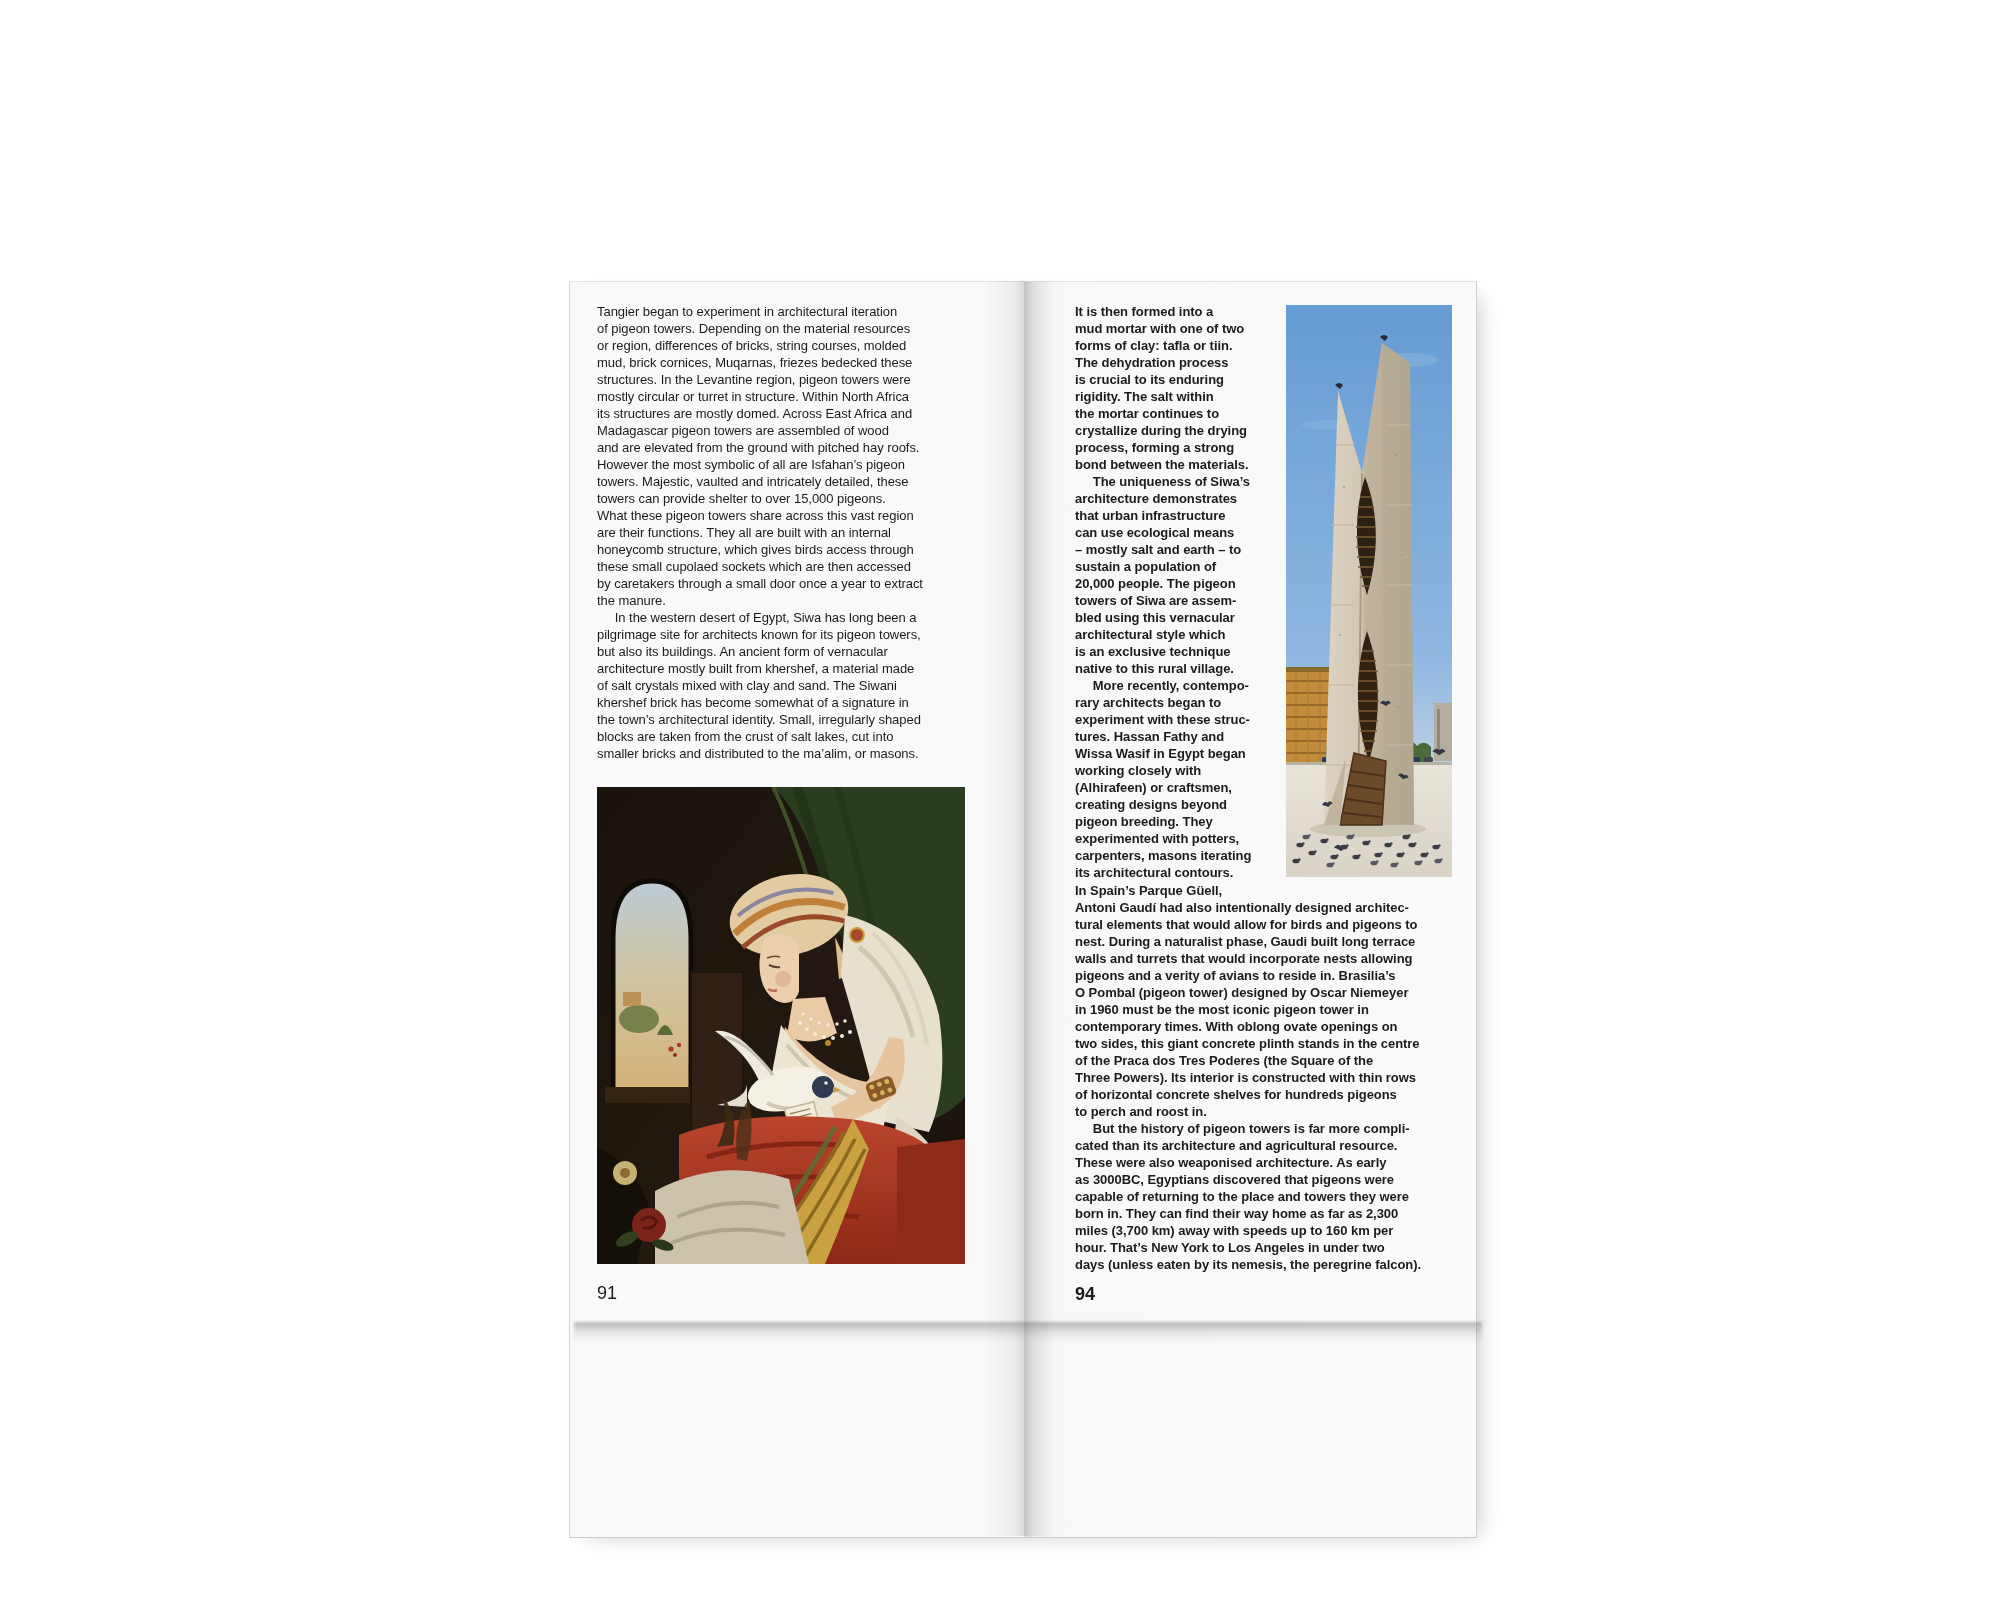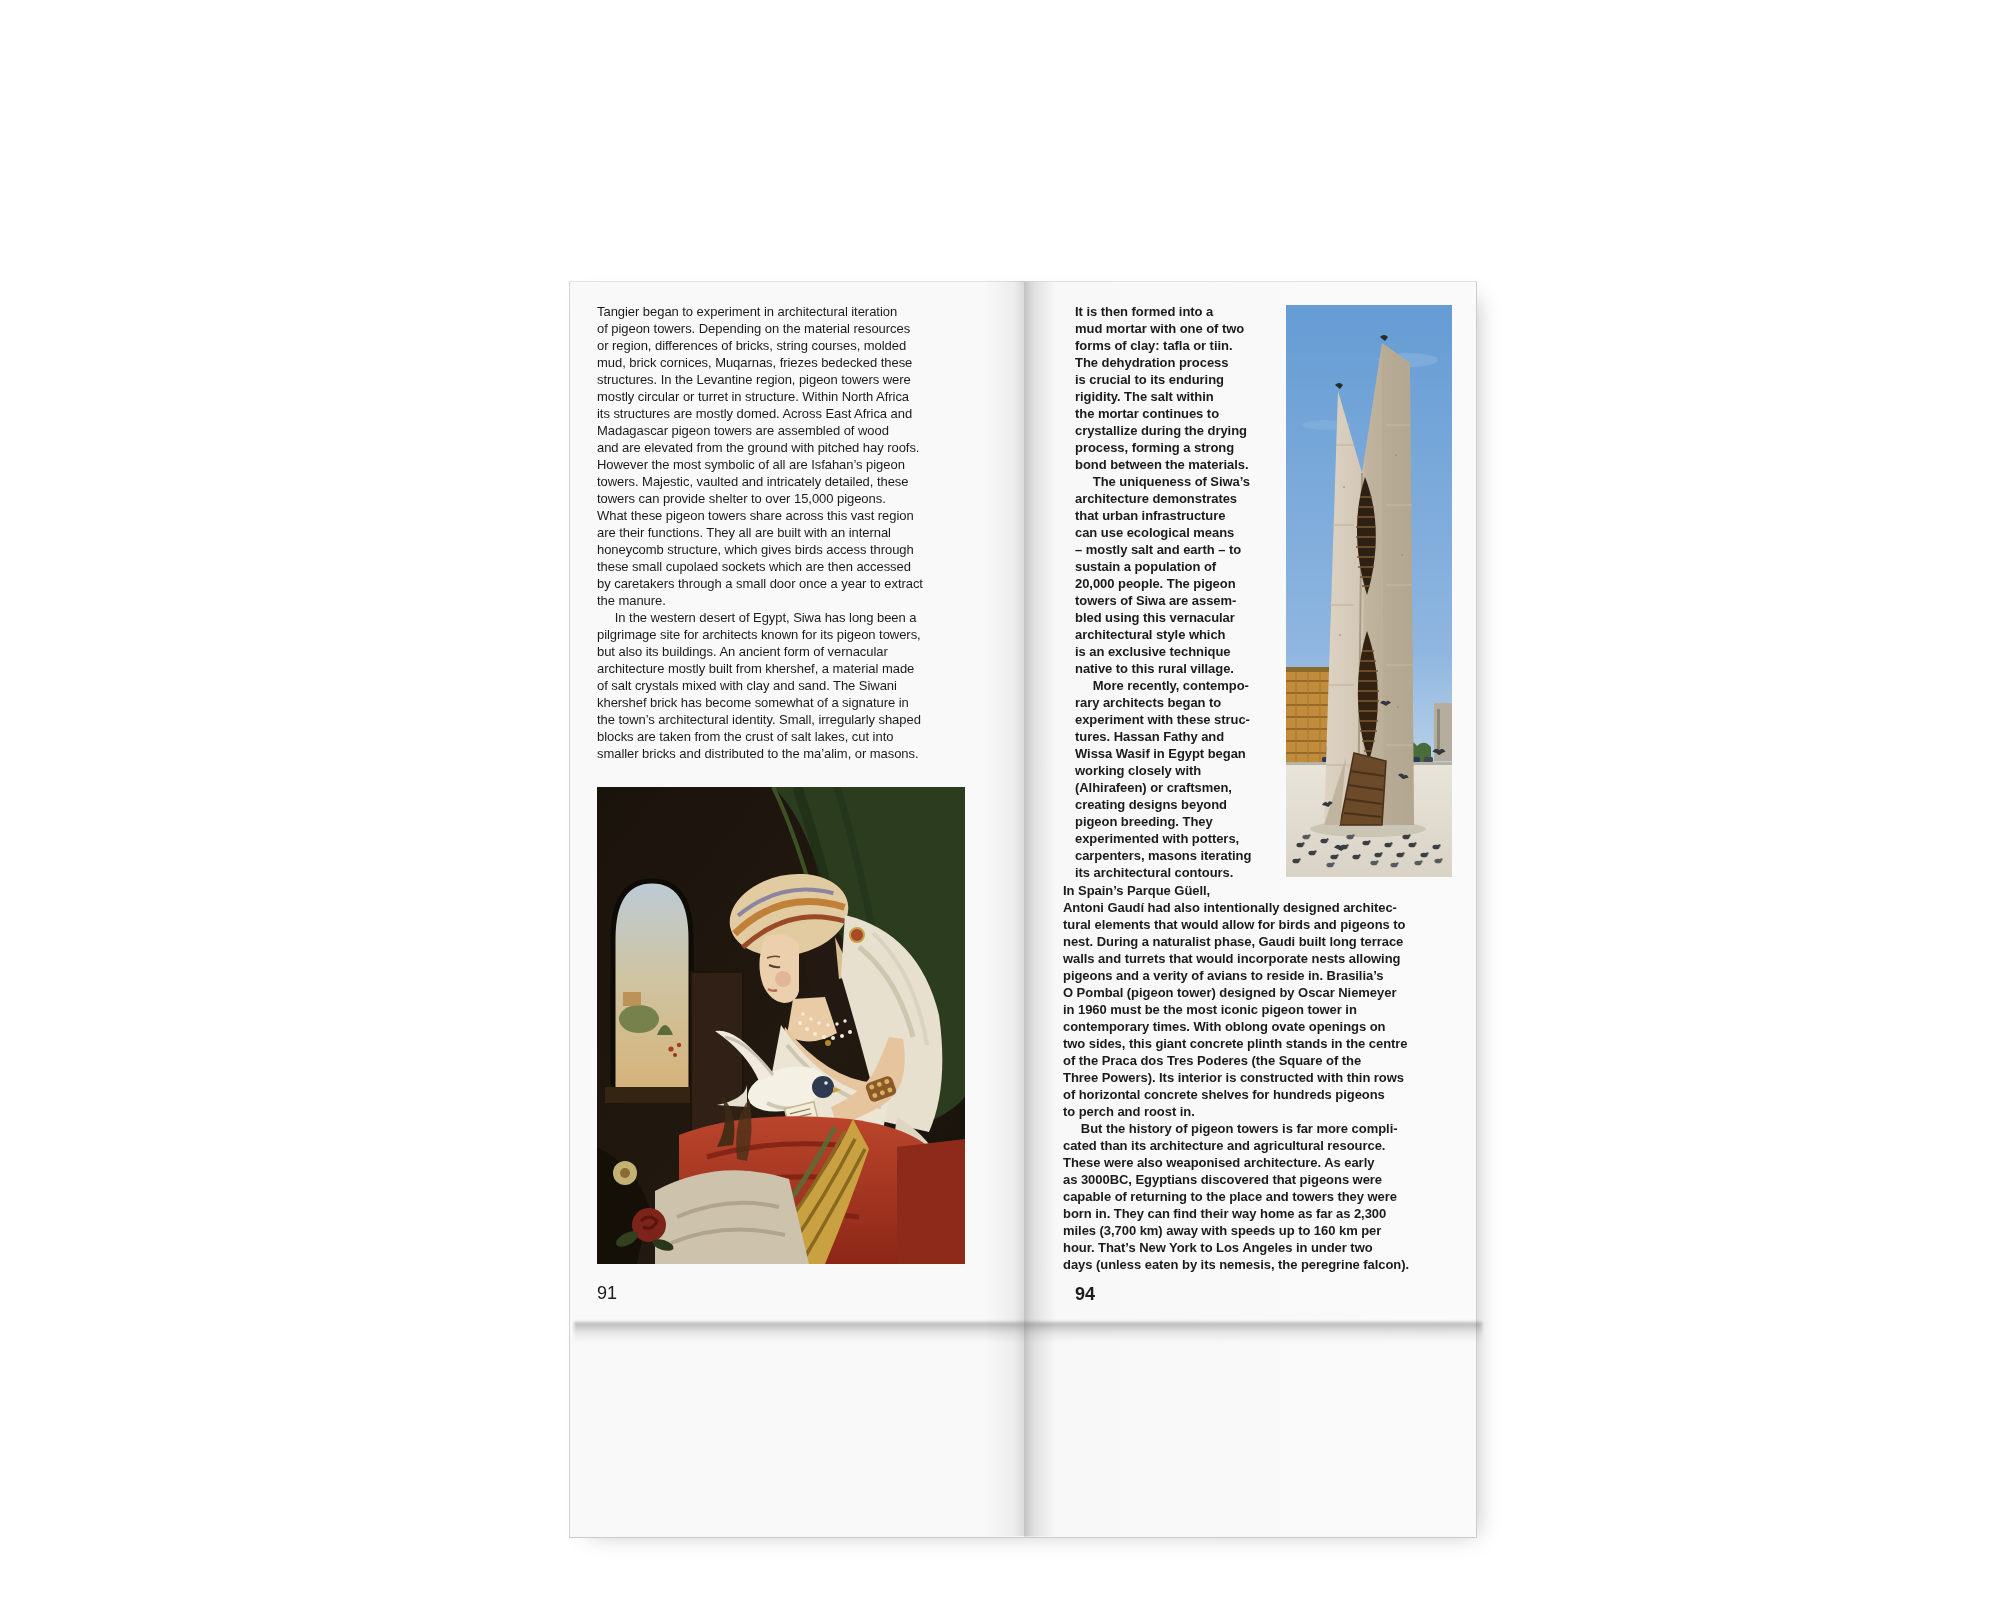"In Spain’s Parque Güell," .right-body { left: 39px -> 51px }
